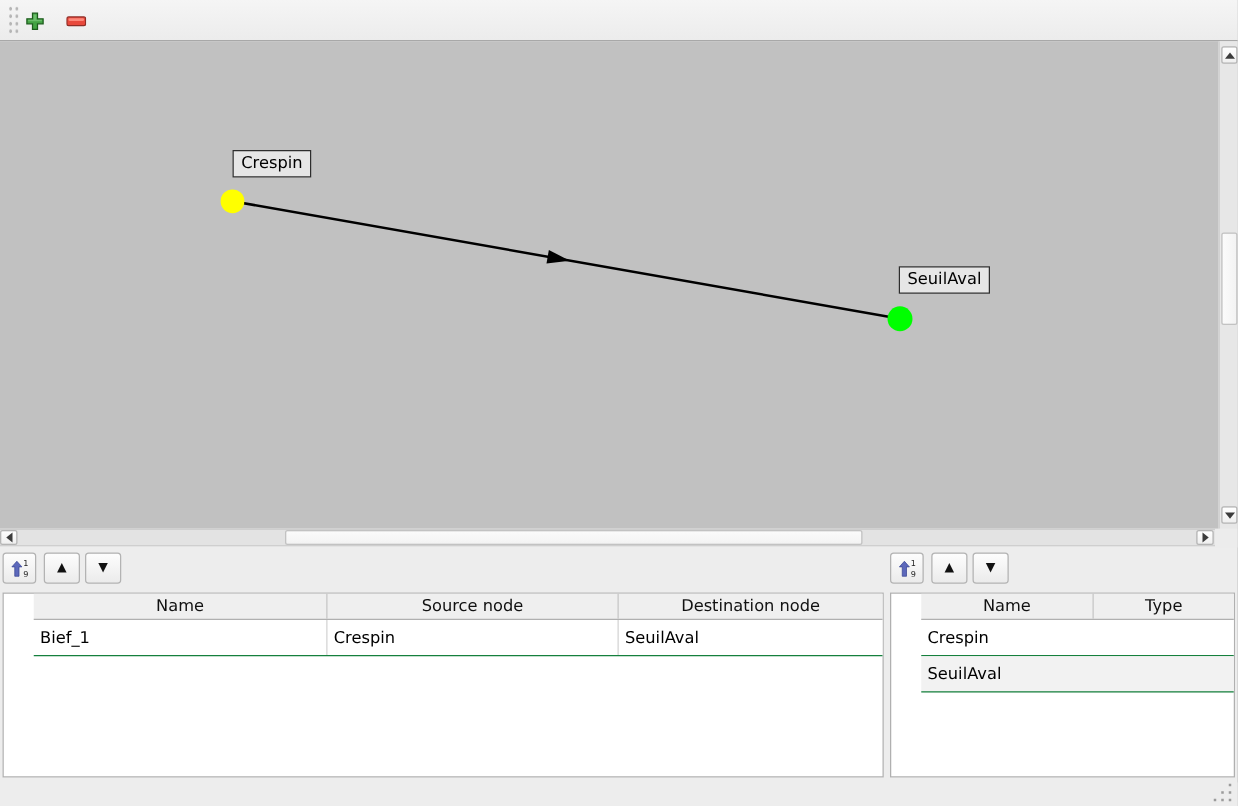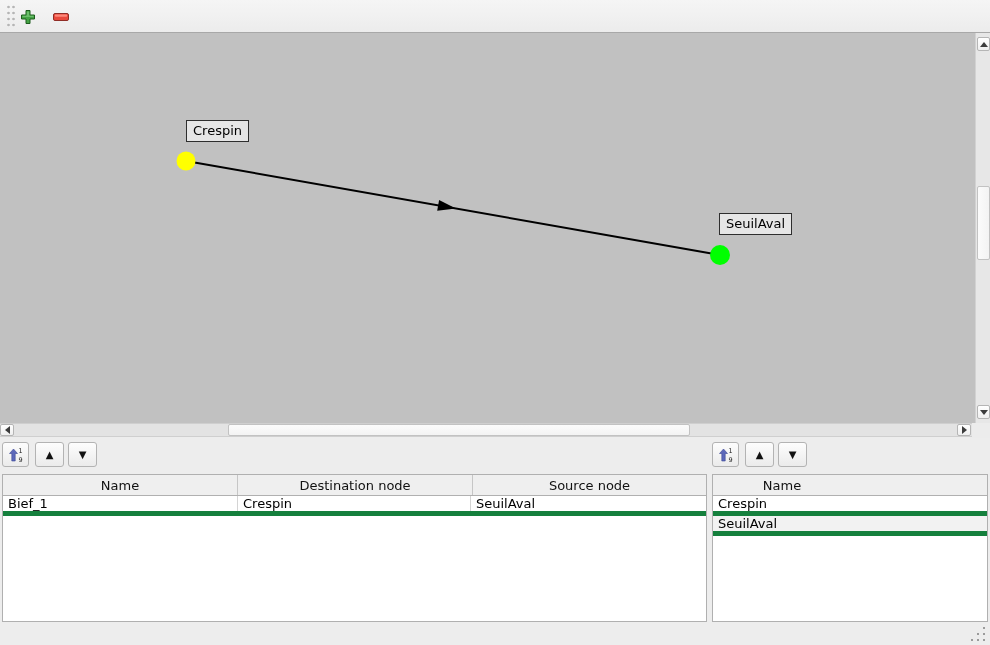"Name" .dtable { padding-left: none -> 24px }
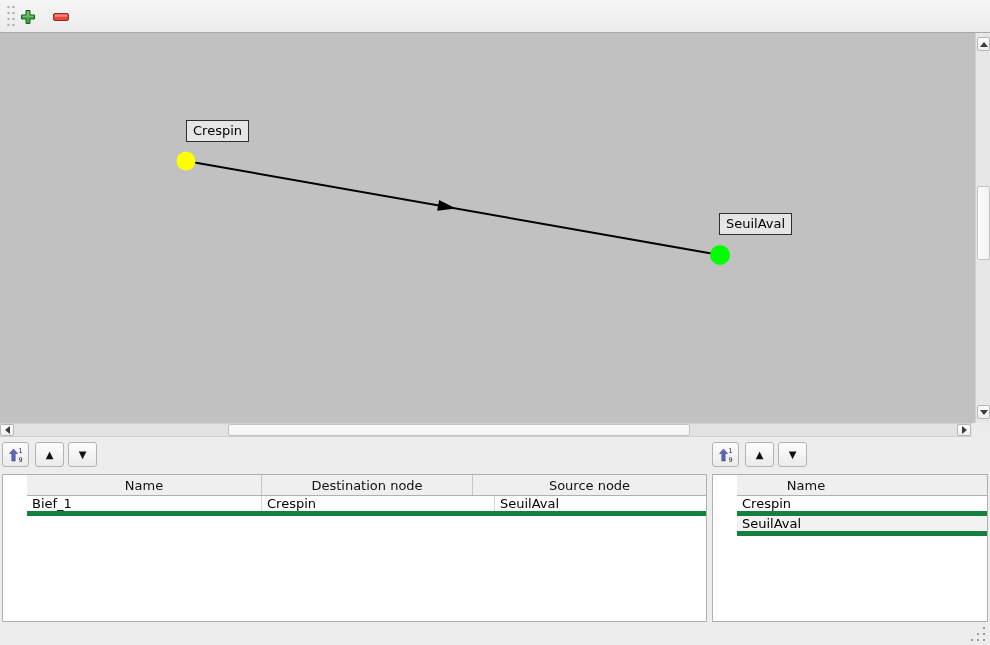"Destination node" div.th { order: before "Source node" -> after "Source node" }
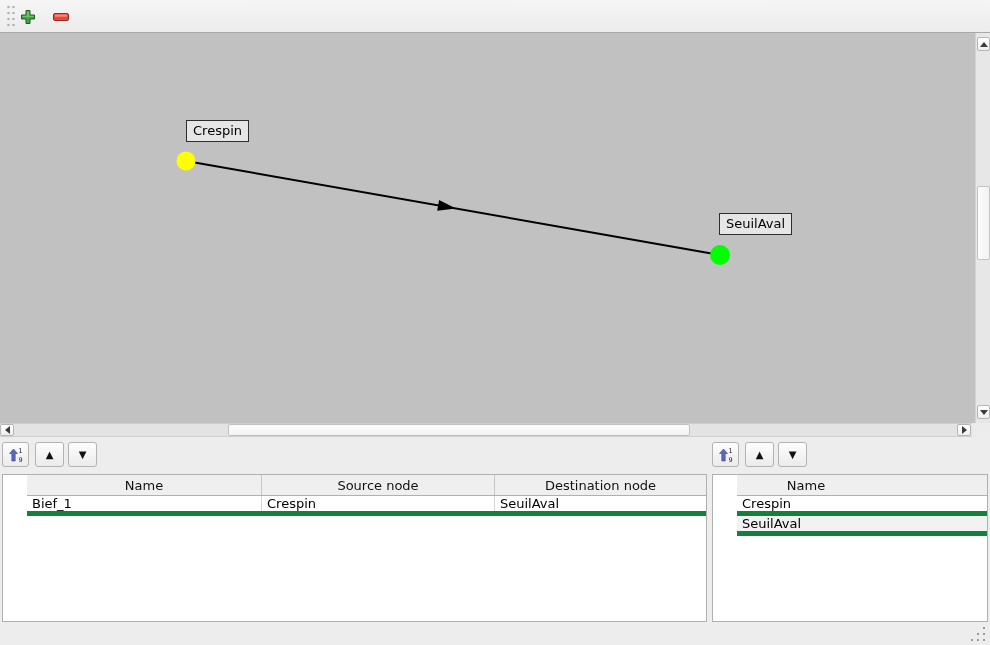"Type" div.th { html: none -> <div>Type</div> }
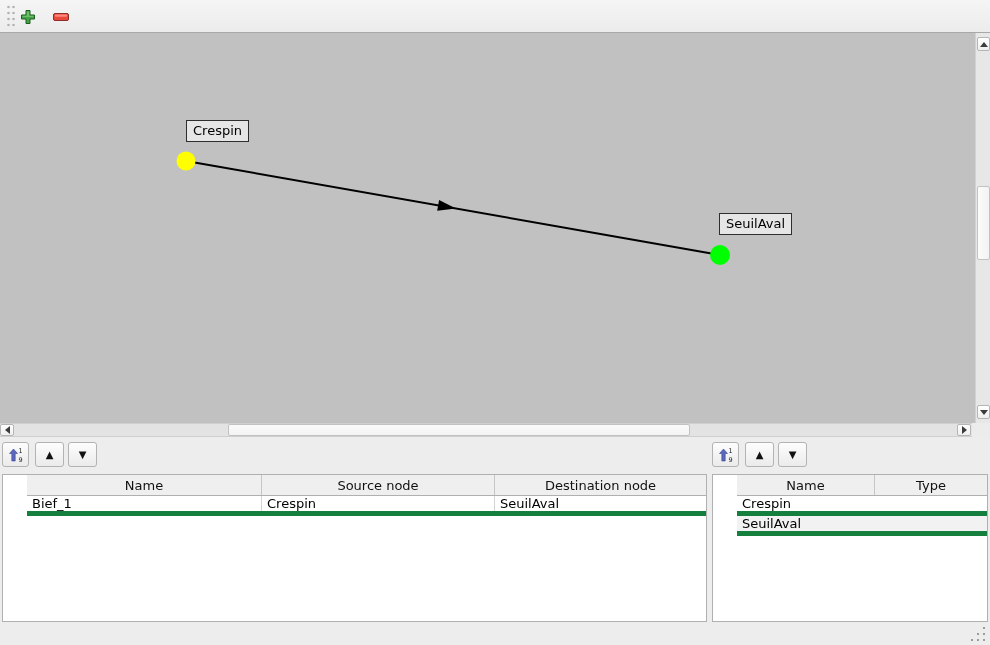"Bief_1" .trow { border-bottom: 5px solid #15803d -> 1px solid #15803d; height: 20px -> 29px }
